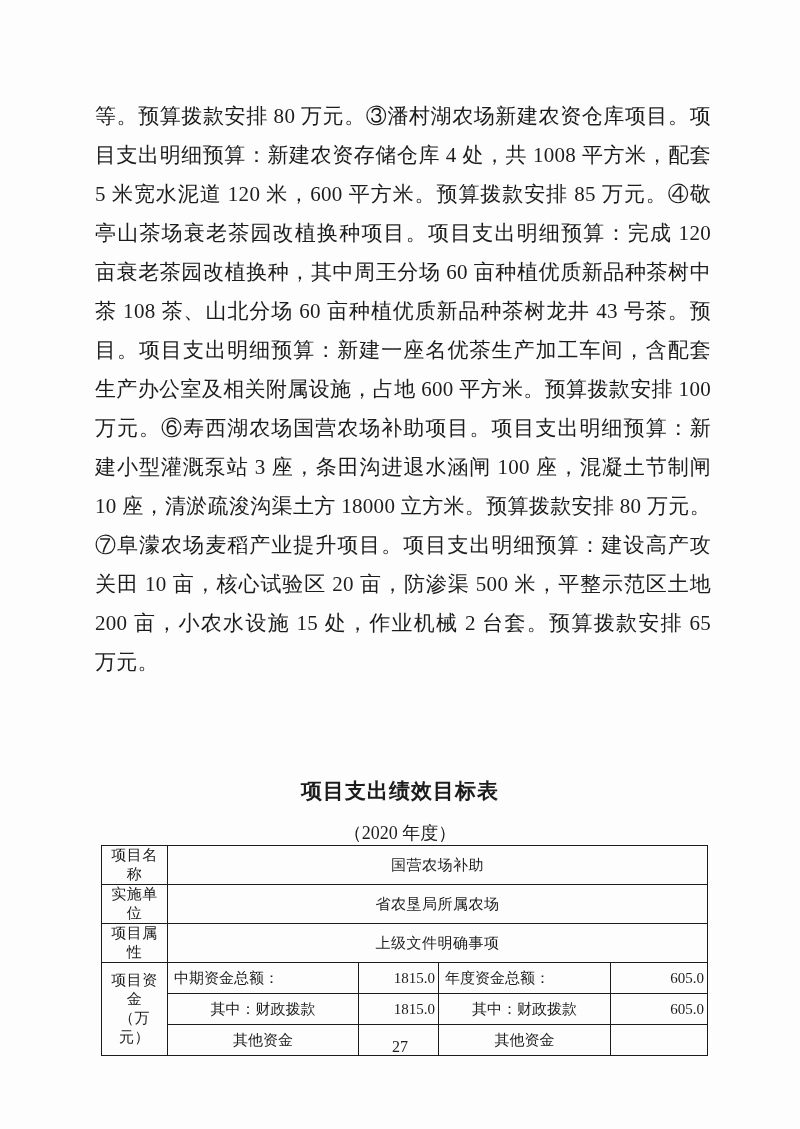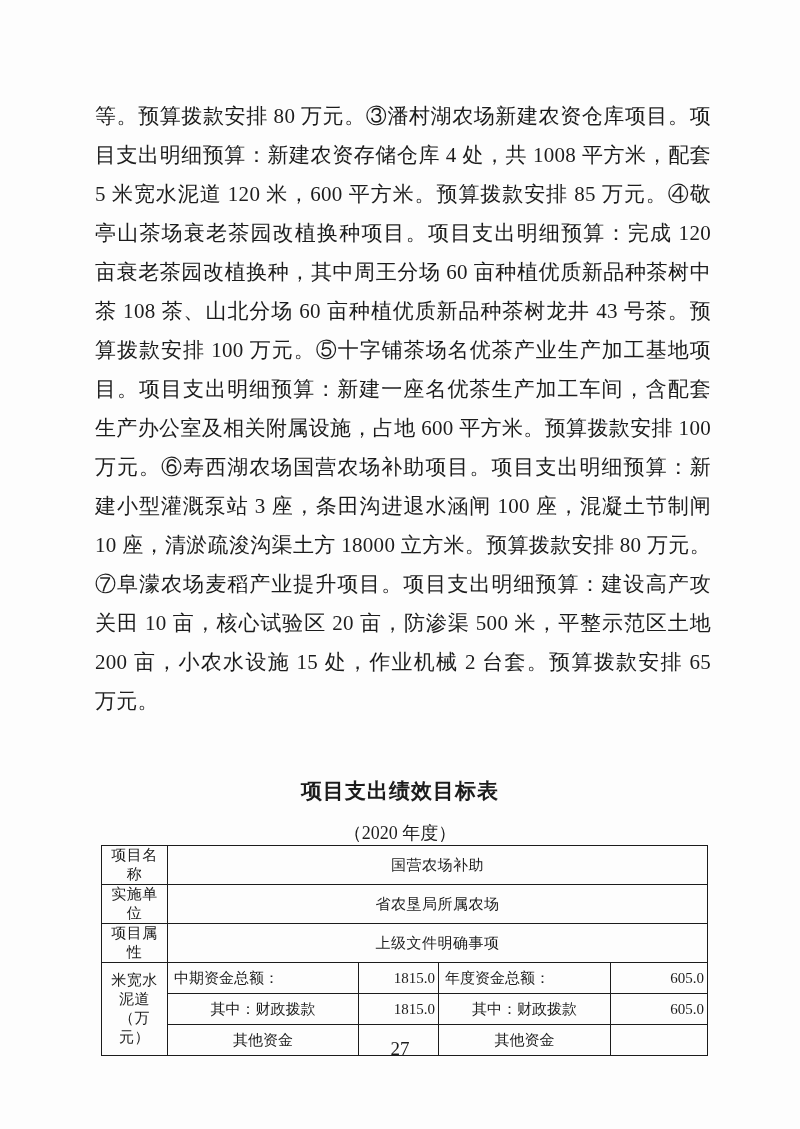"算拨款安排 100 万元。⑤十字铺茶场名优茶产业生产加工基地项" div.body-line { html: <div>算拨款安排 100 万元。⑤十字铺茶场名优茶产业生产加工基地项</div> -> none }
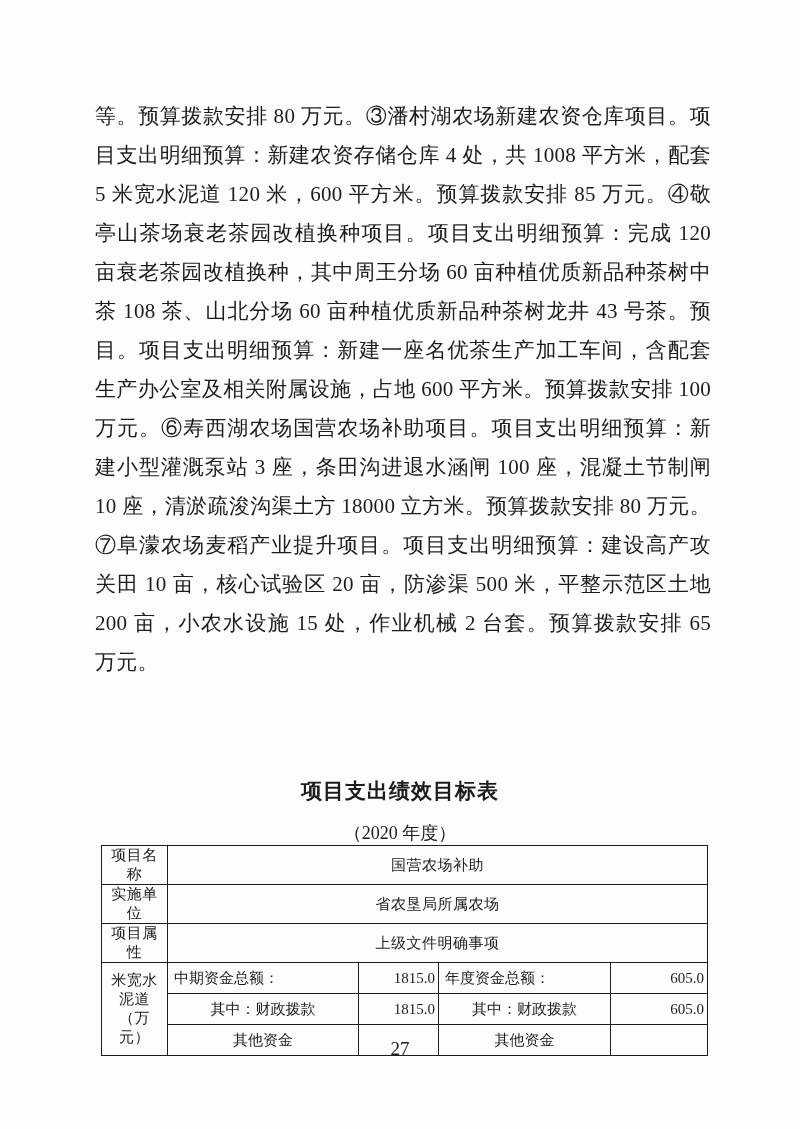"米宽水泥道" div.funds-label { text: 米宽水泥道 -> 项目资金 }
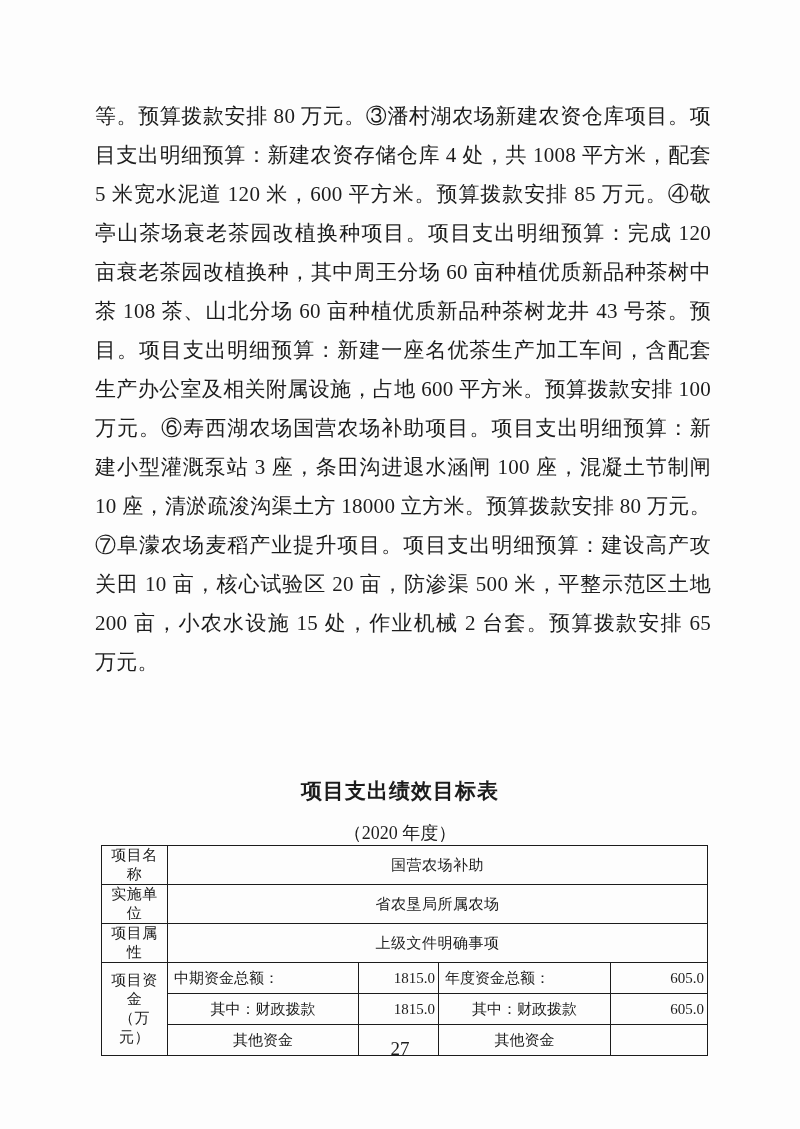"27" #page-number { font-size: 19px -> 16px }
